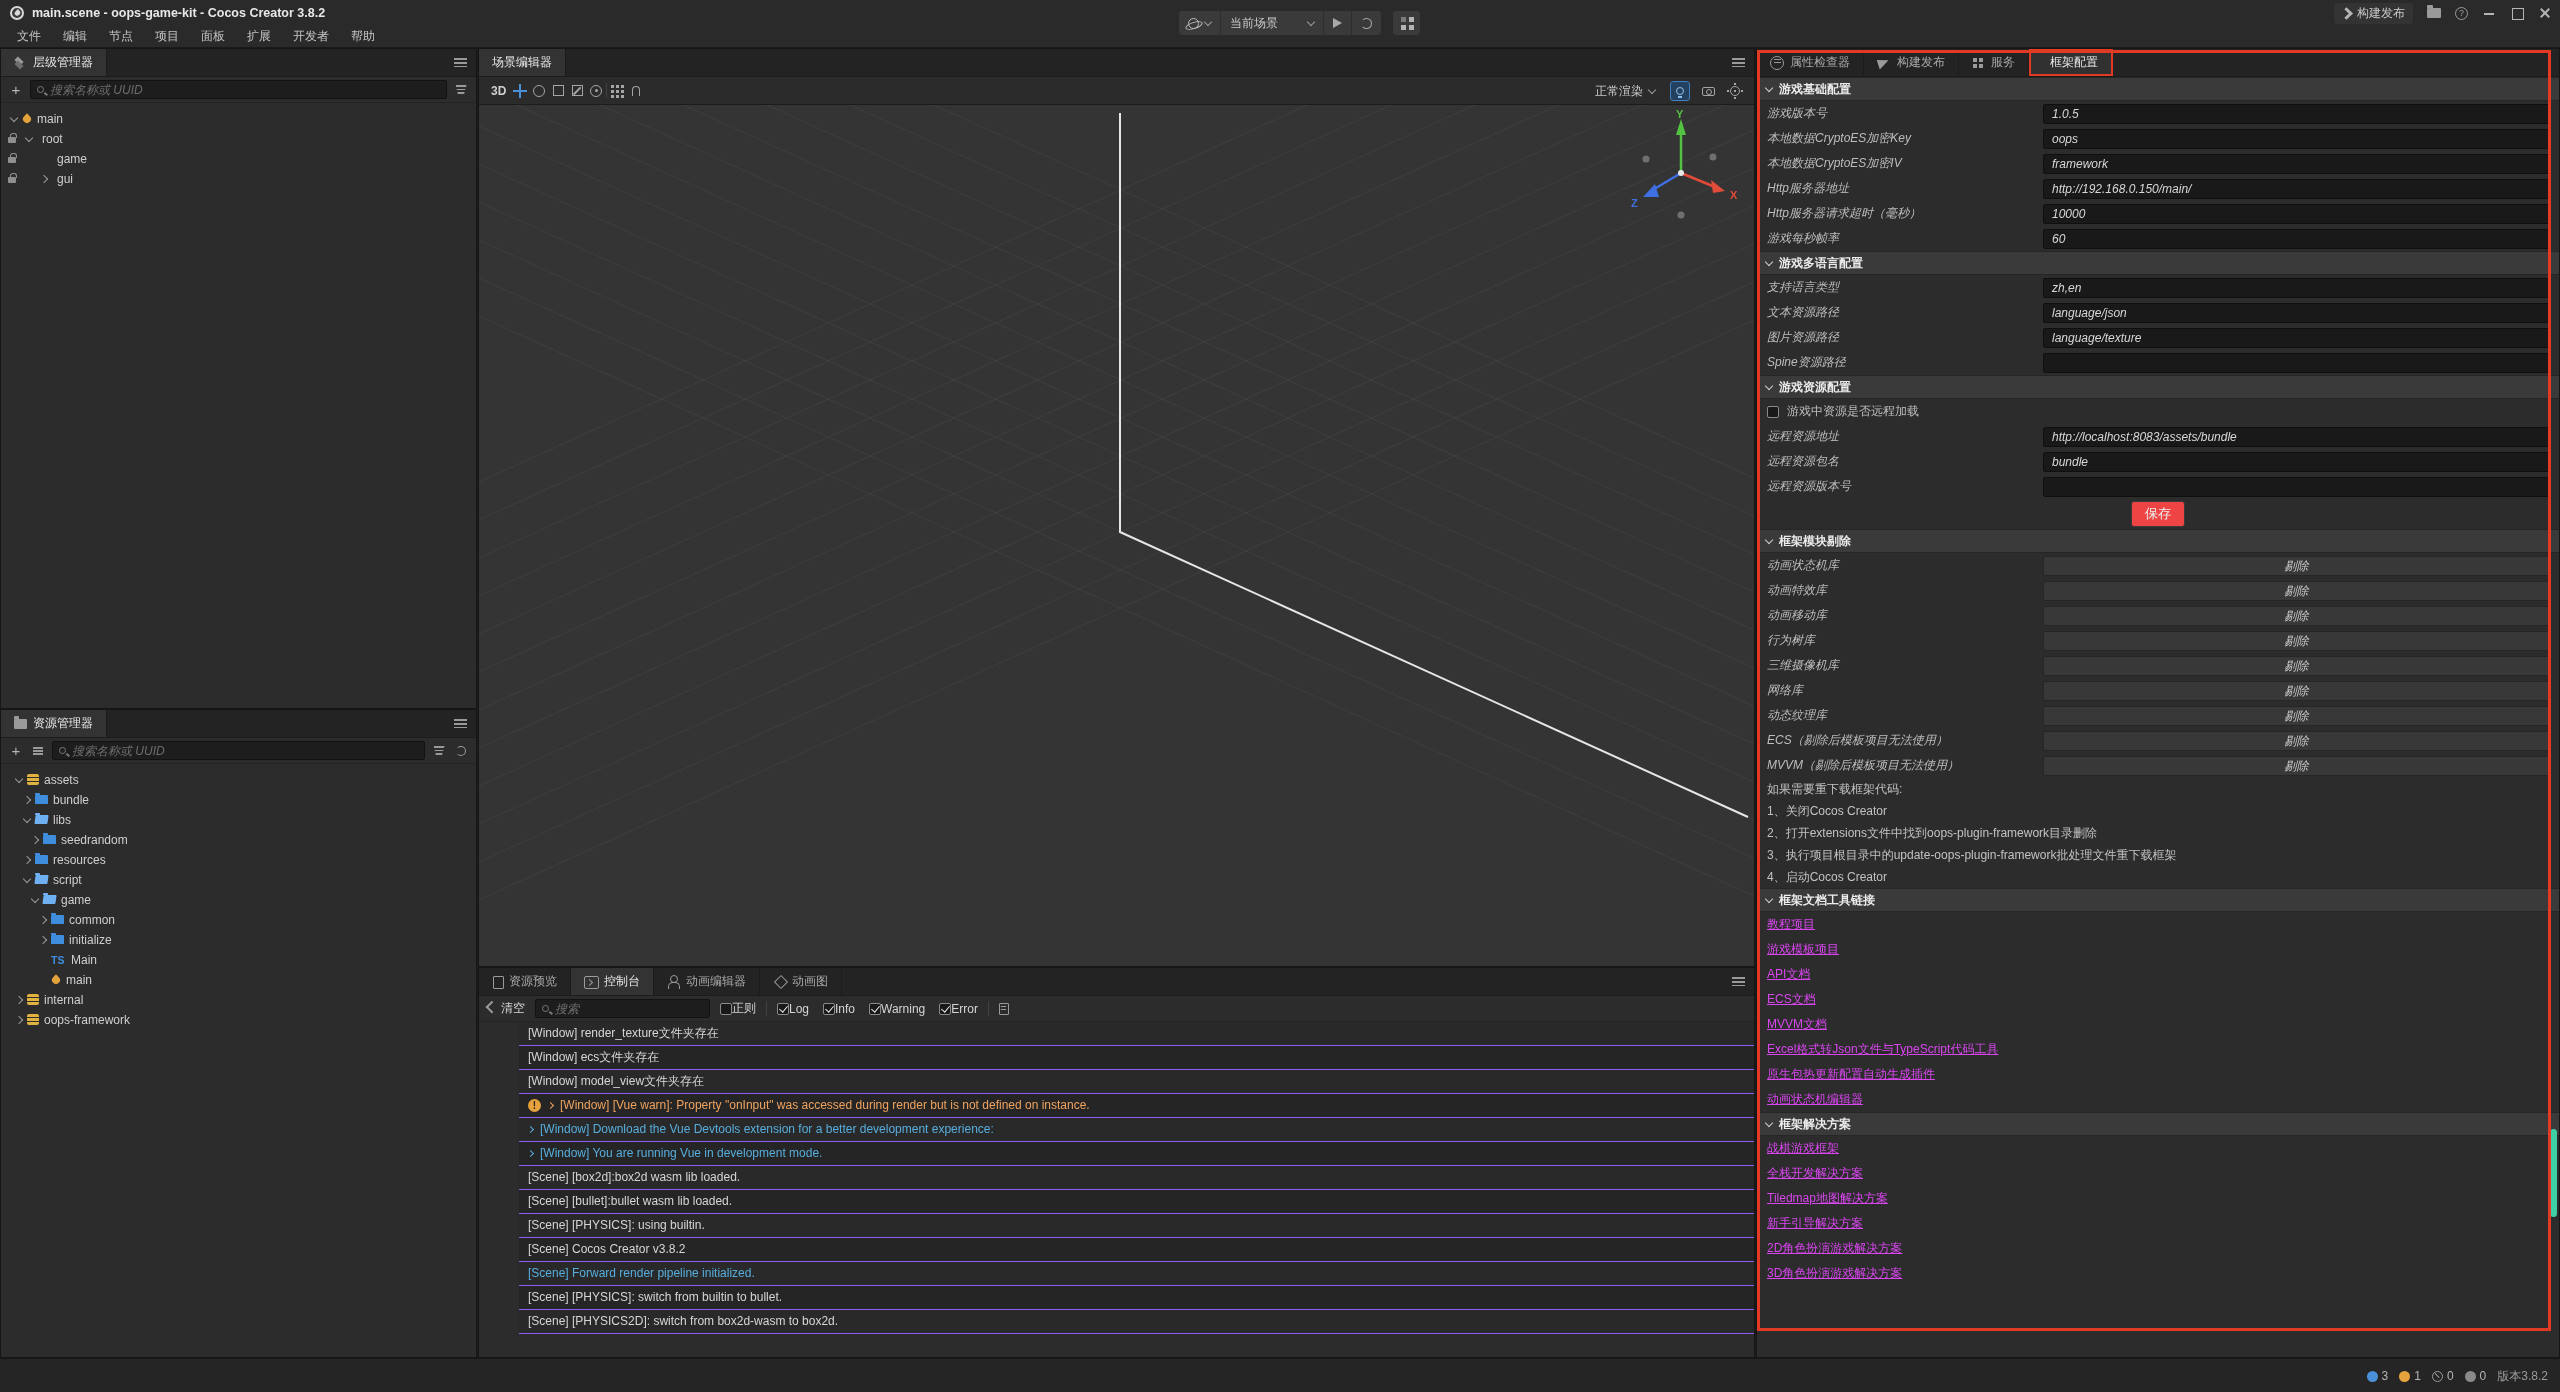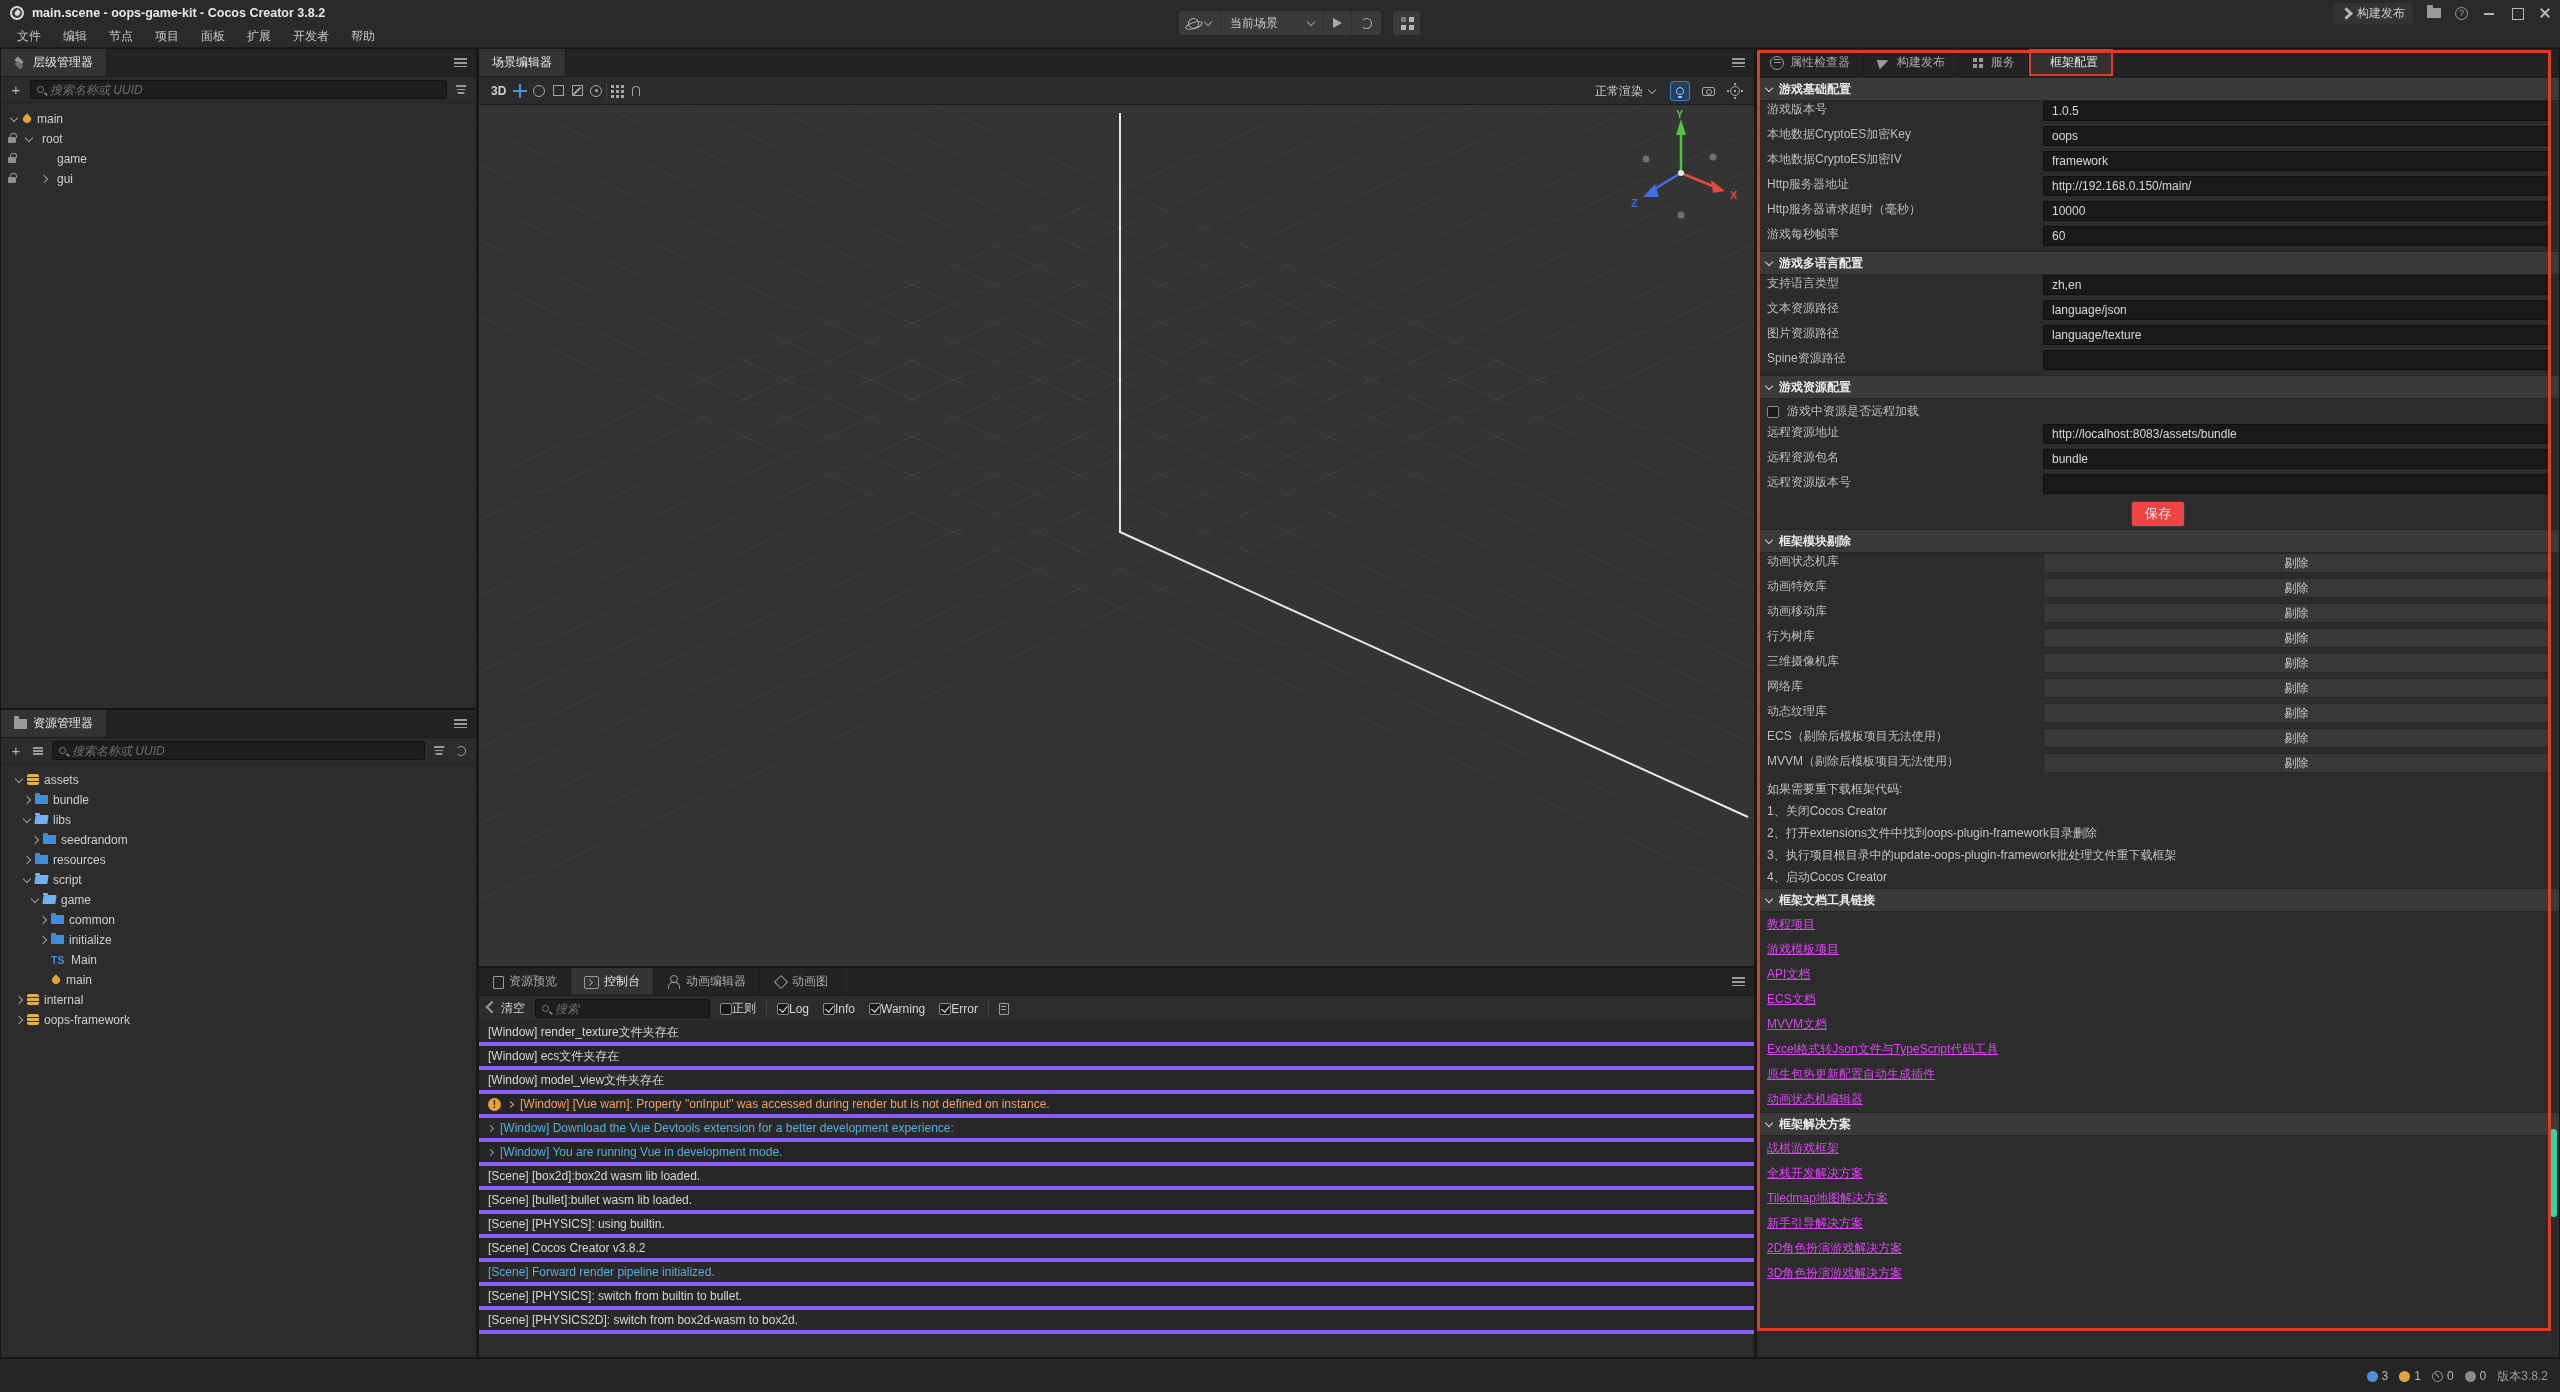"游戏版本号" .frow { align-items: flex-start -> center; font-style: none -> italic }
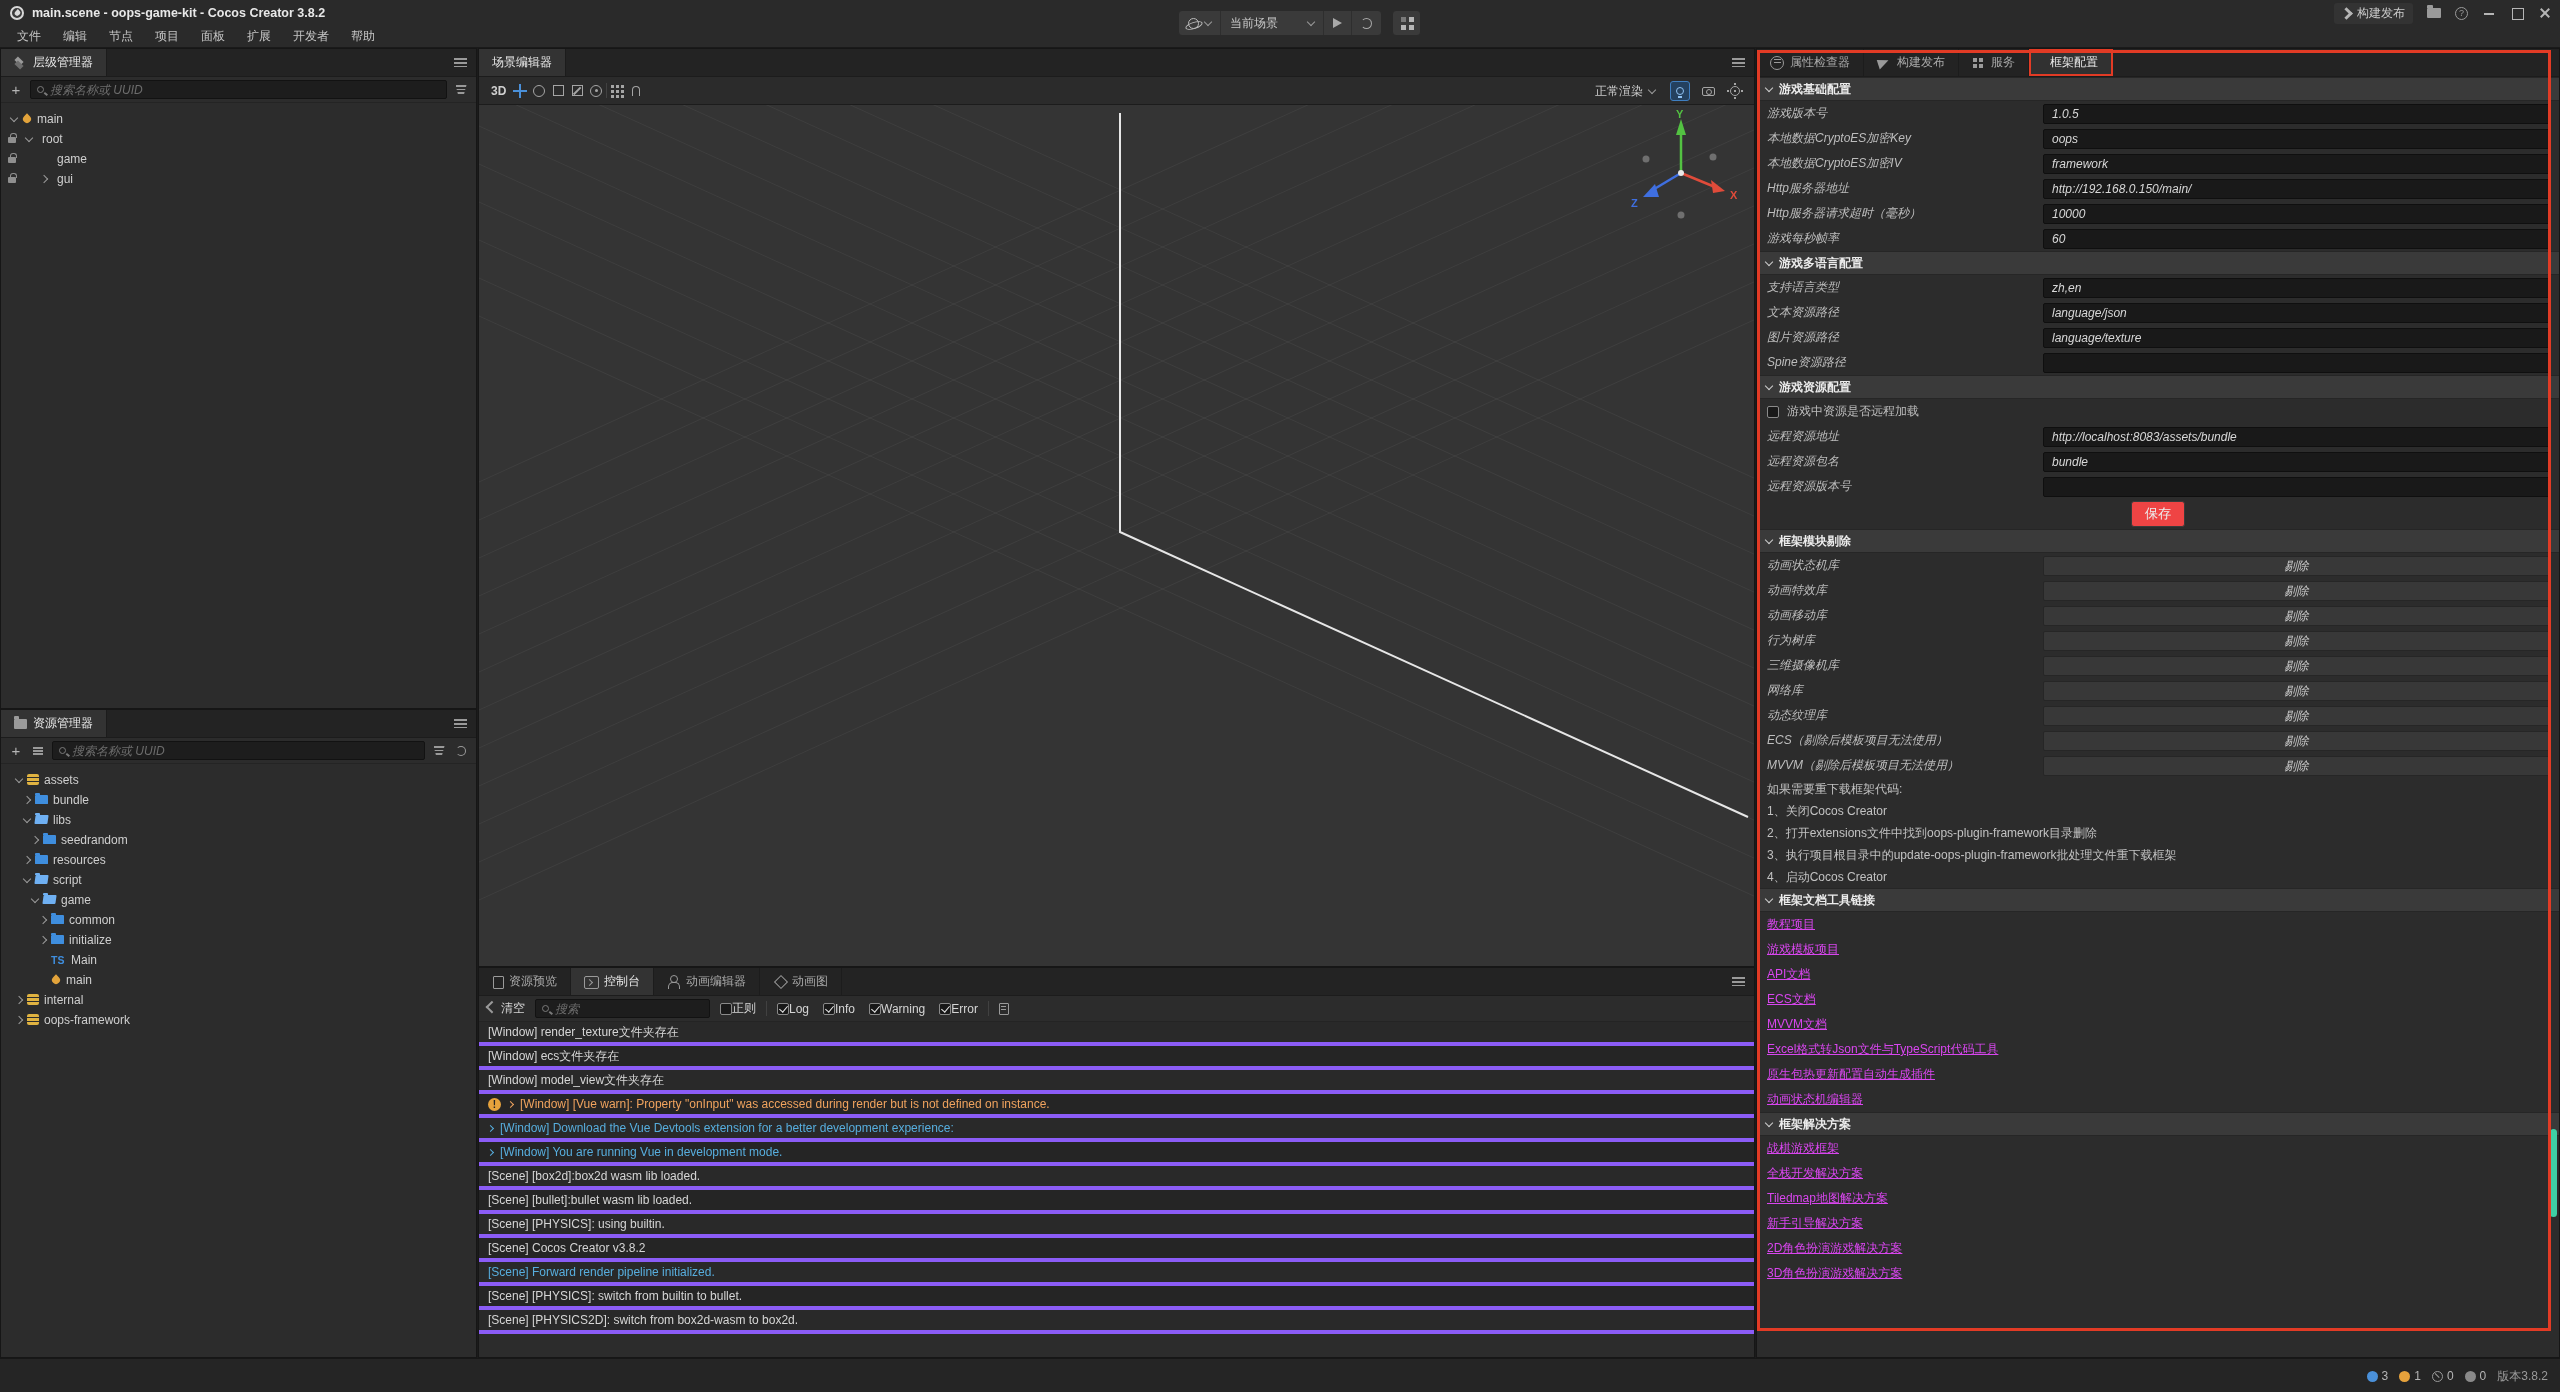"[Window] render_texture文件夹存在" .crow { border-bottom: 4px solid #8b5cf6 -> 1px solid #8b5cf6; margin-left: none -> 40px }
